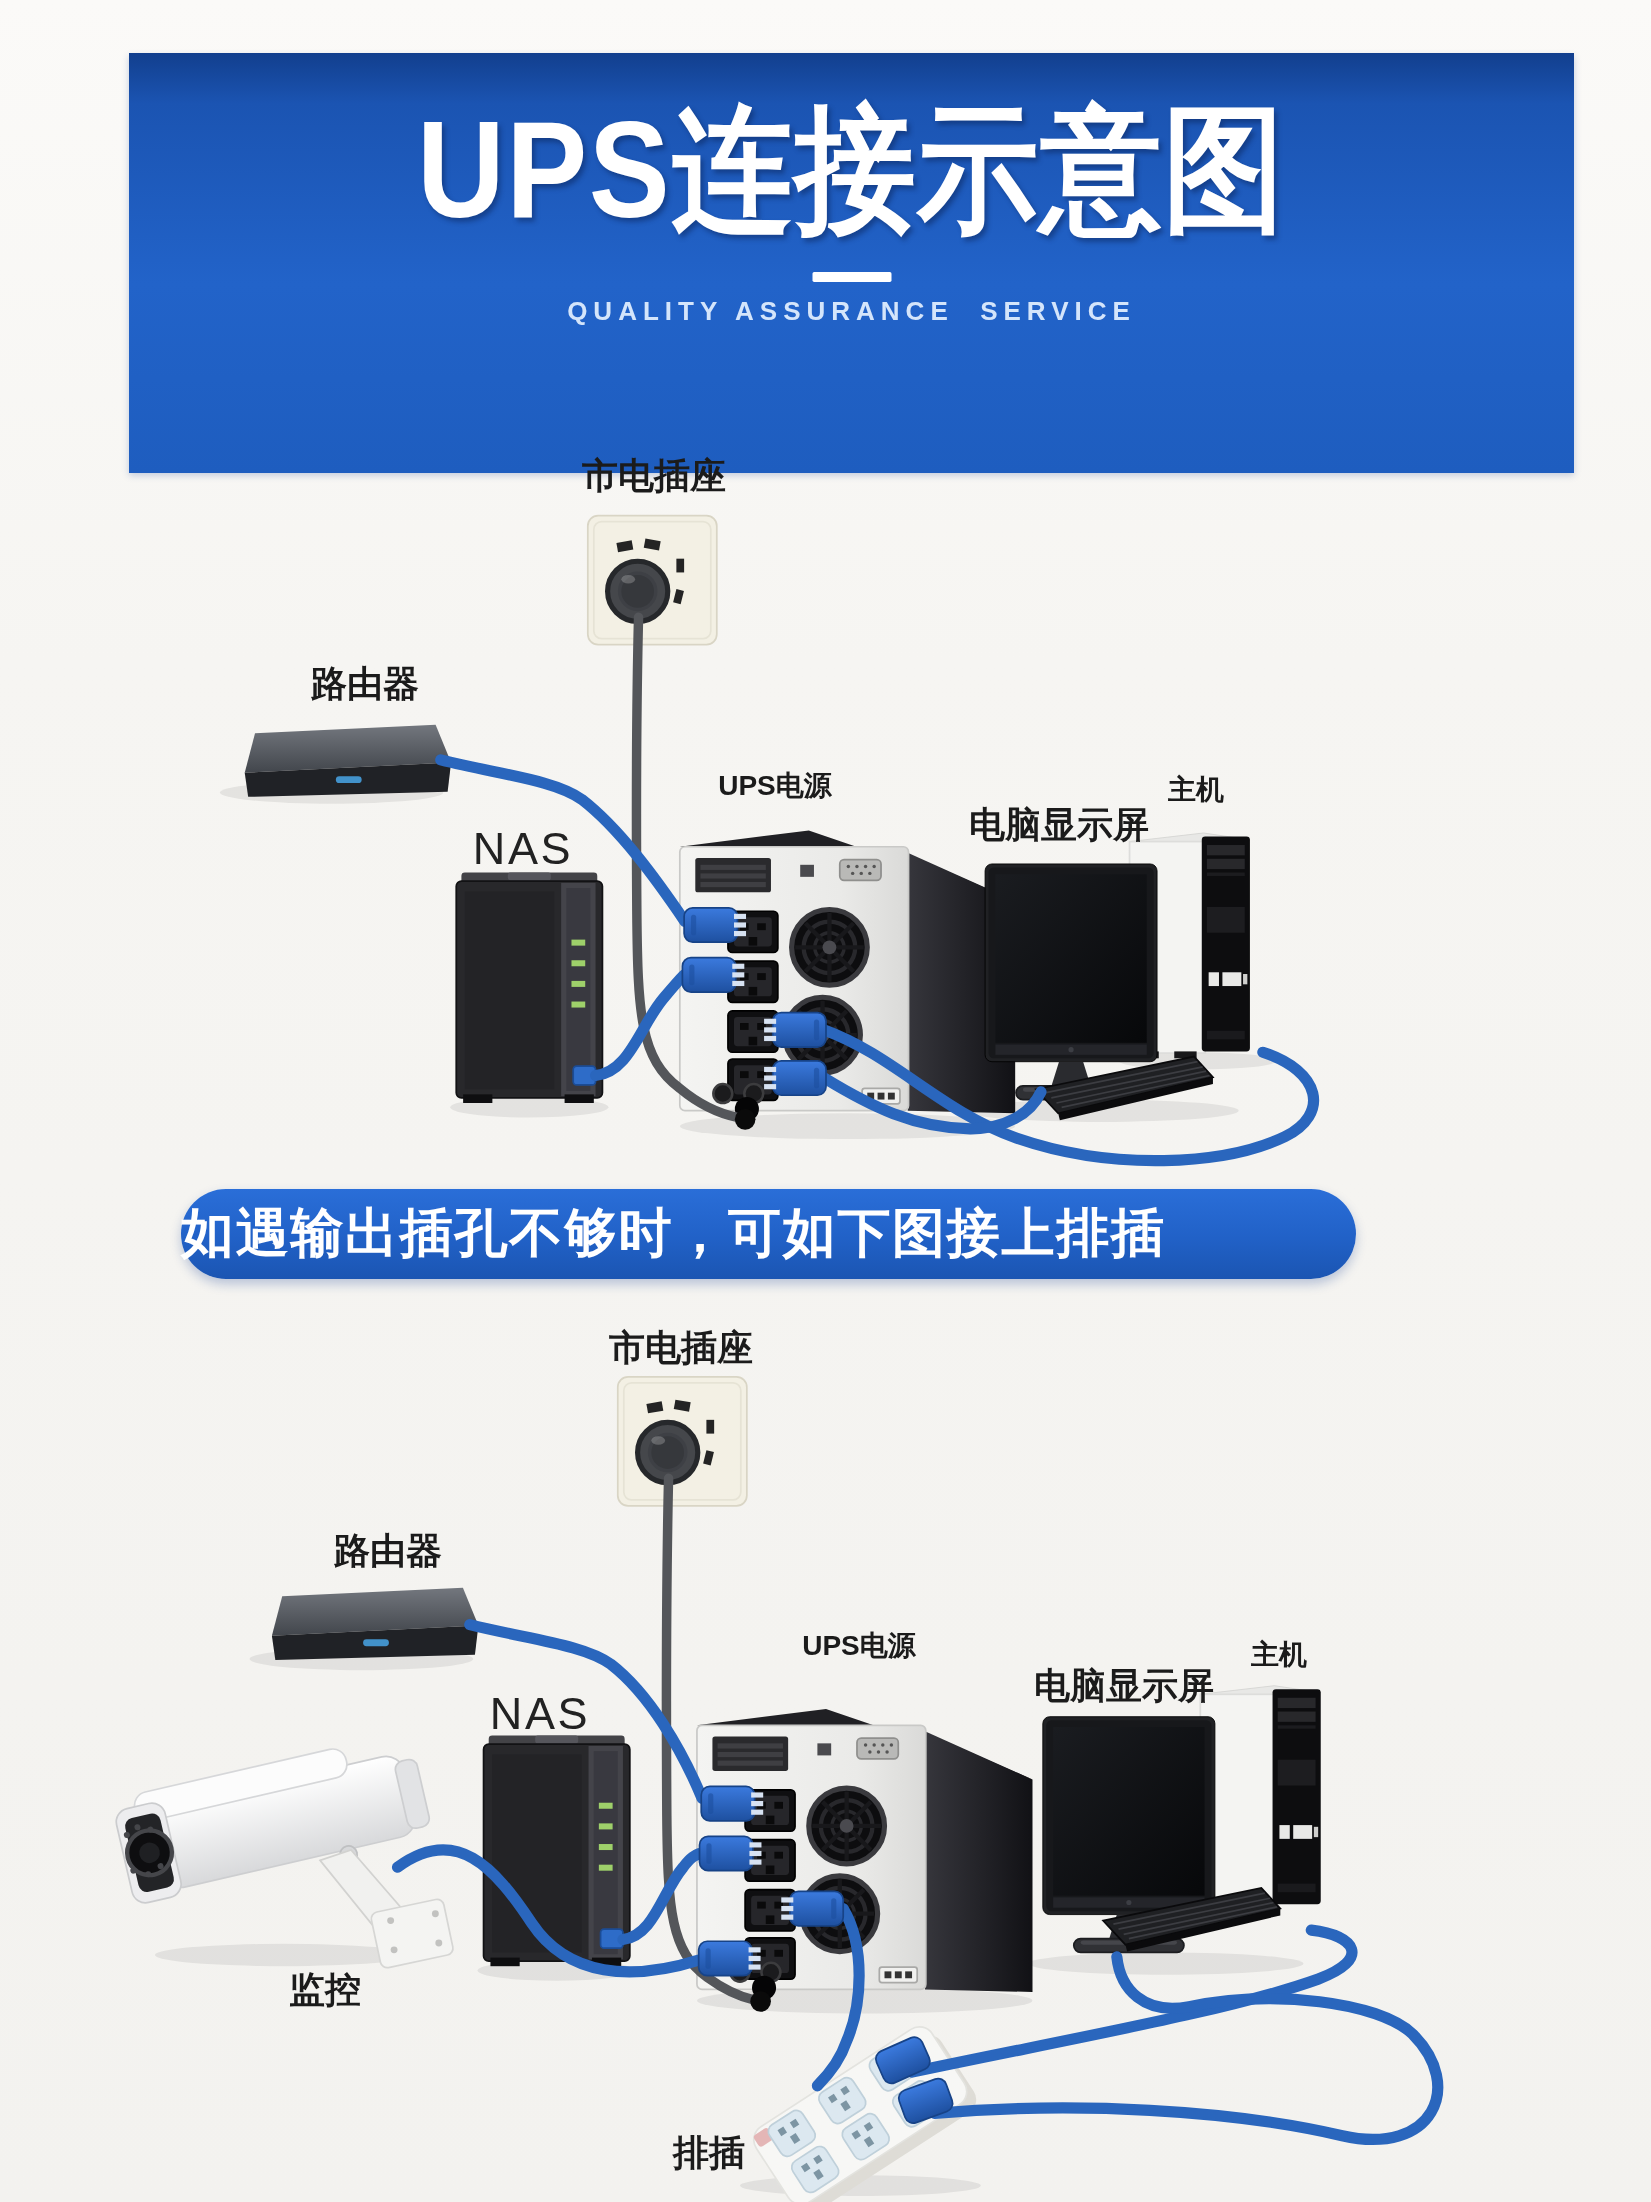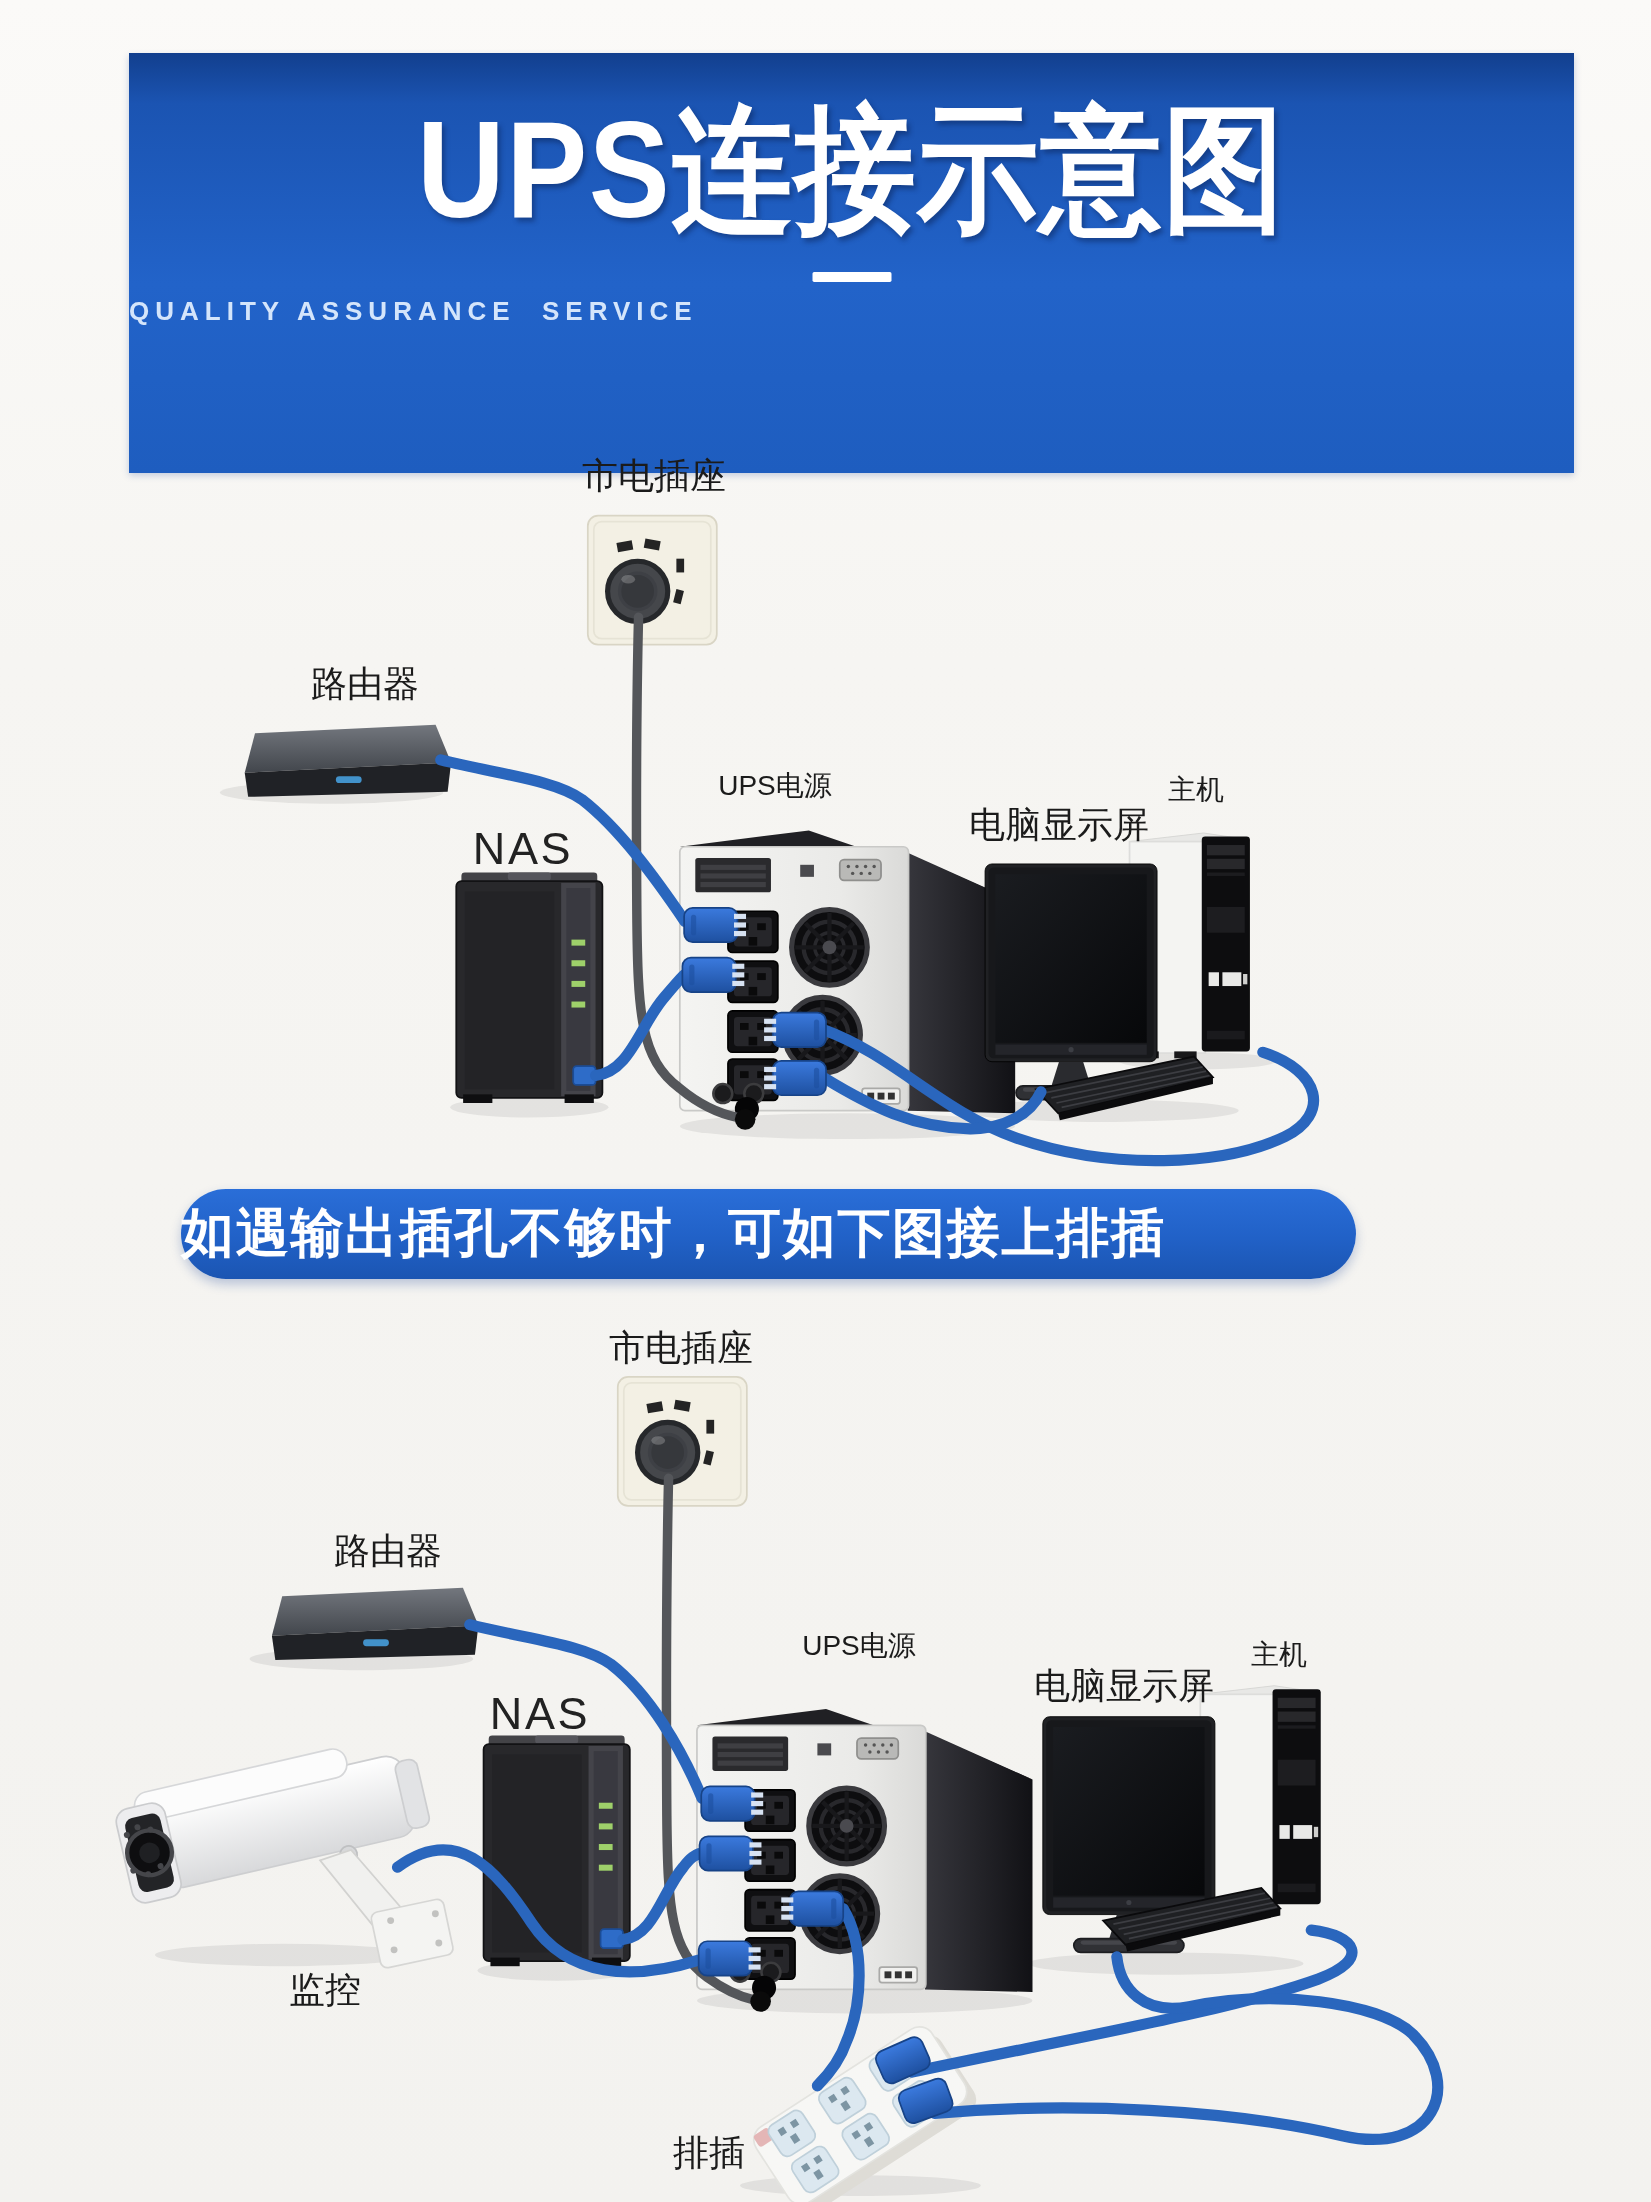"QUALITY ASSURANCE SERVICE" .banner .subtitle { text-align: none -> center }
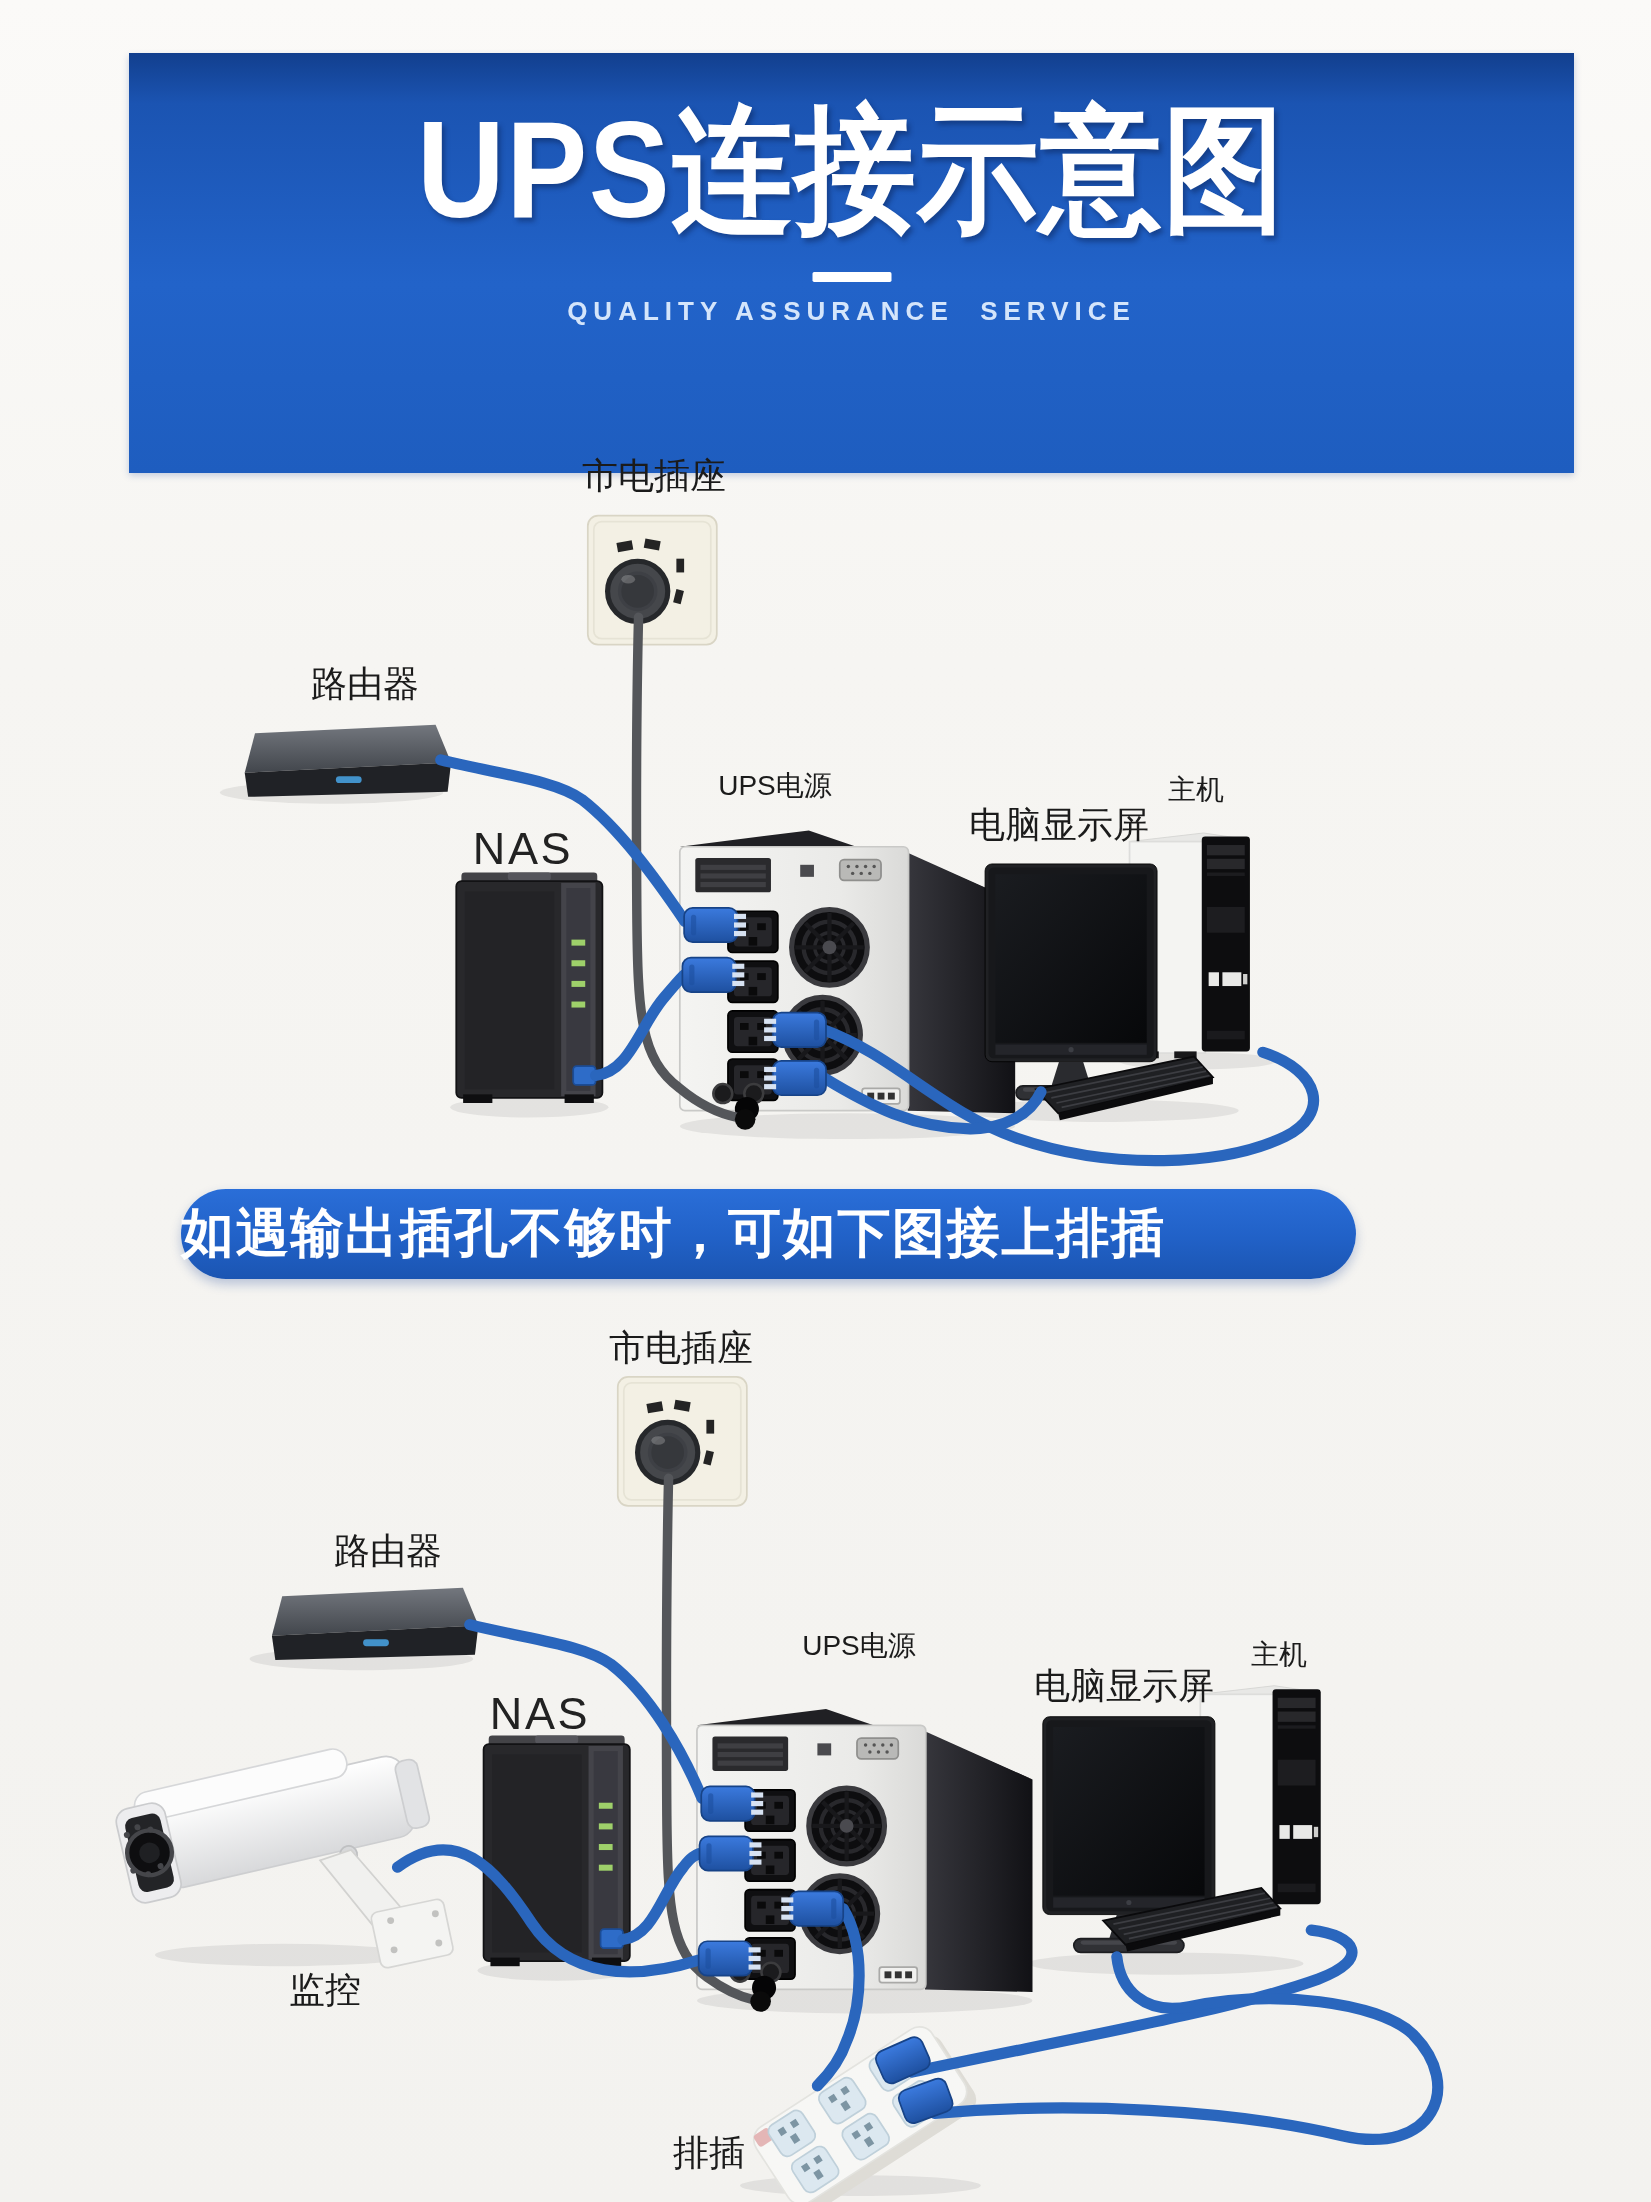"市电插座" .lbl { font-weight: 400 -> 700 }
